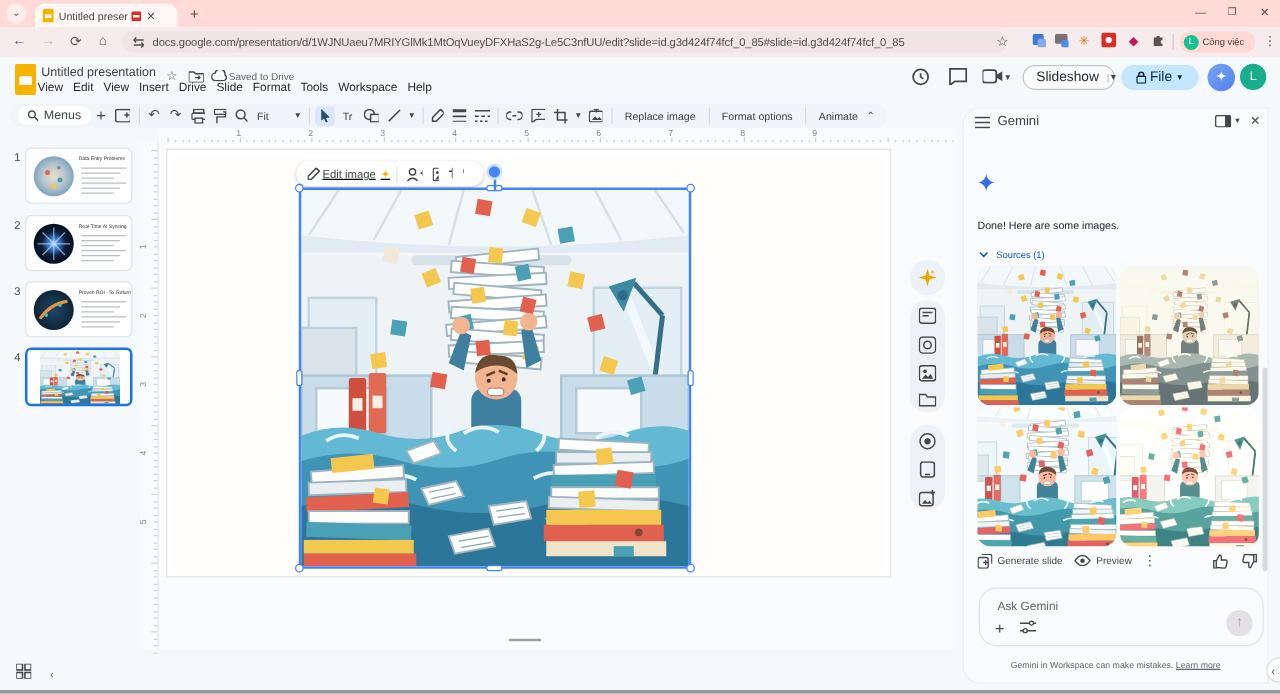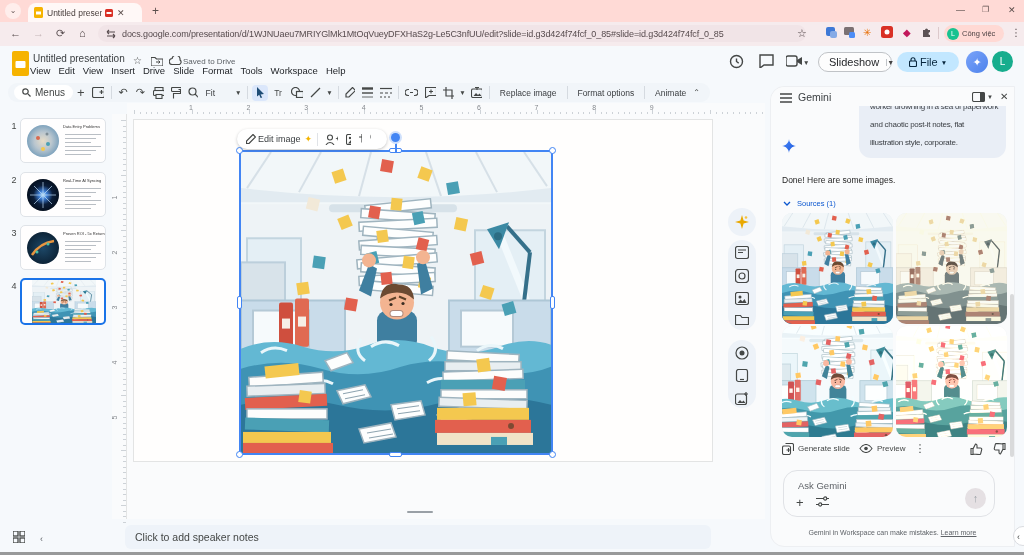"worker drowning in a sea" div { html: <div> <div>worker drowning in a sea of paperwork</div> <div>and chaotic post-it notes, flat</div> <div>illustration style, corporate.</div> </div> -> none }
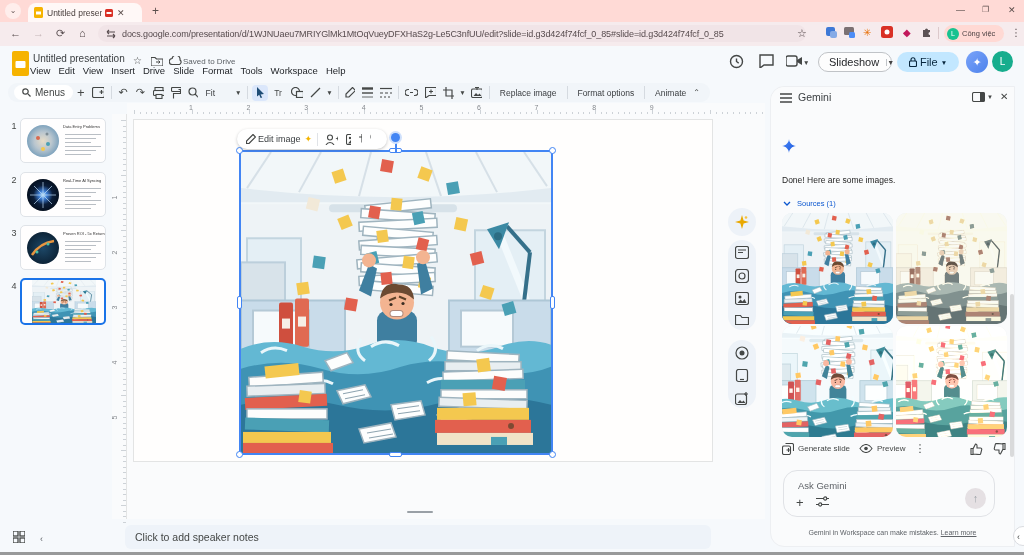"Edit image" #edit-toolbar { text-decoration: none -> underline }
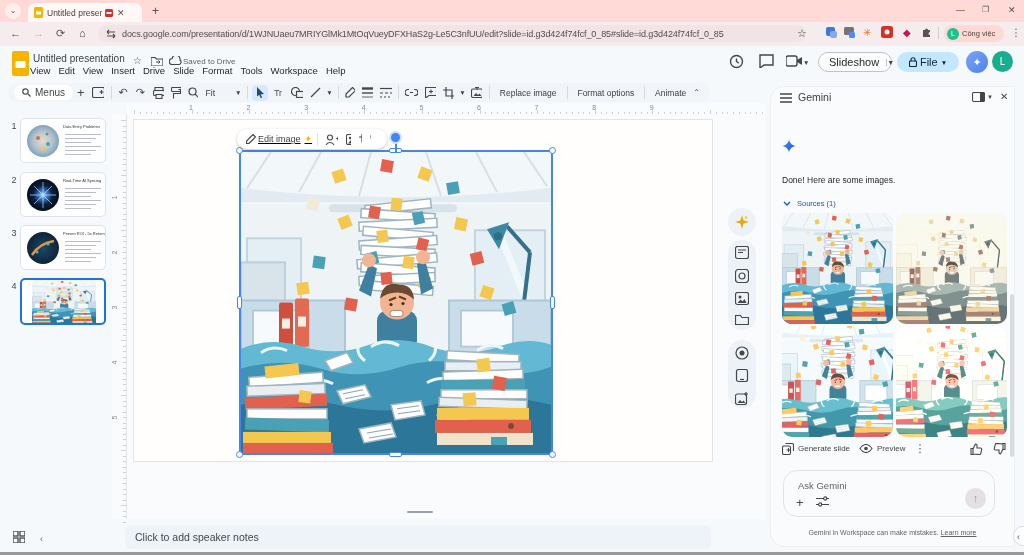"Ask Gemini" #ask-box { width: 212px -> 228px }
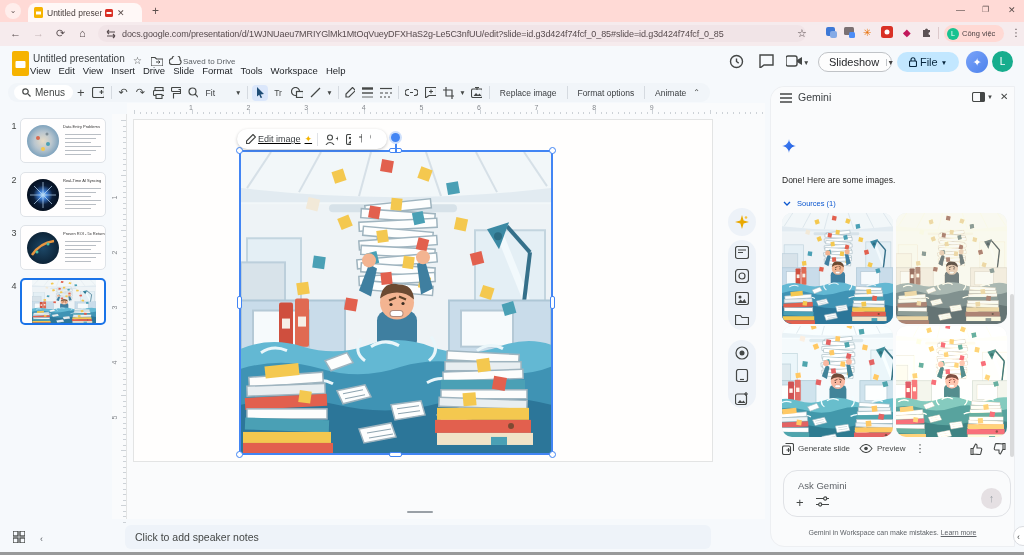"Click to add speaker notes" div.abs { html: <div> <span>Click to add speaker notes</span> </div> -> none }
